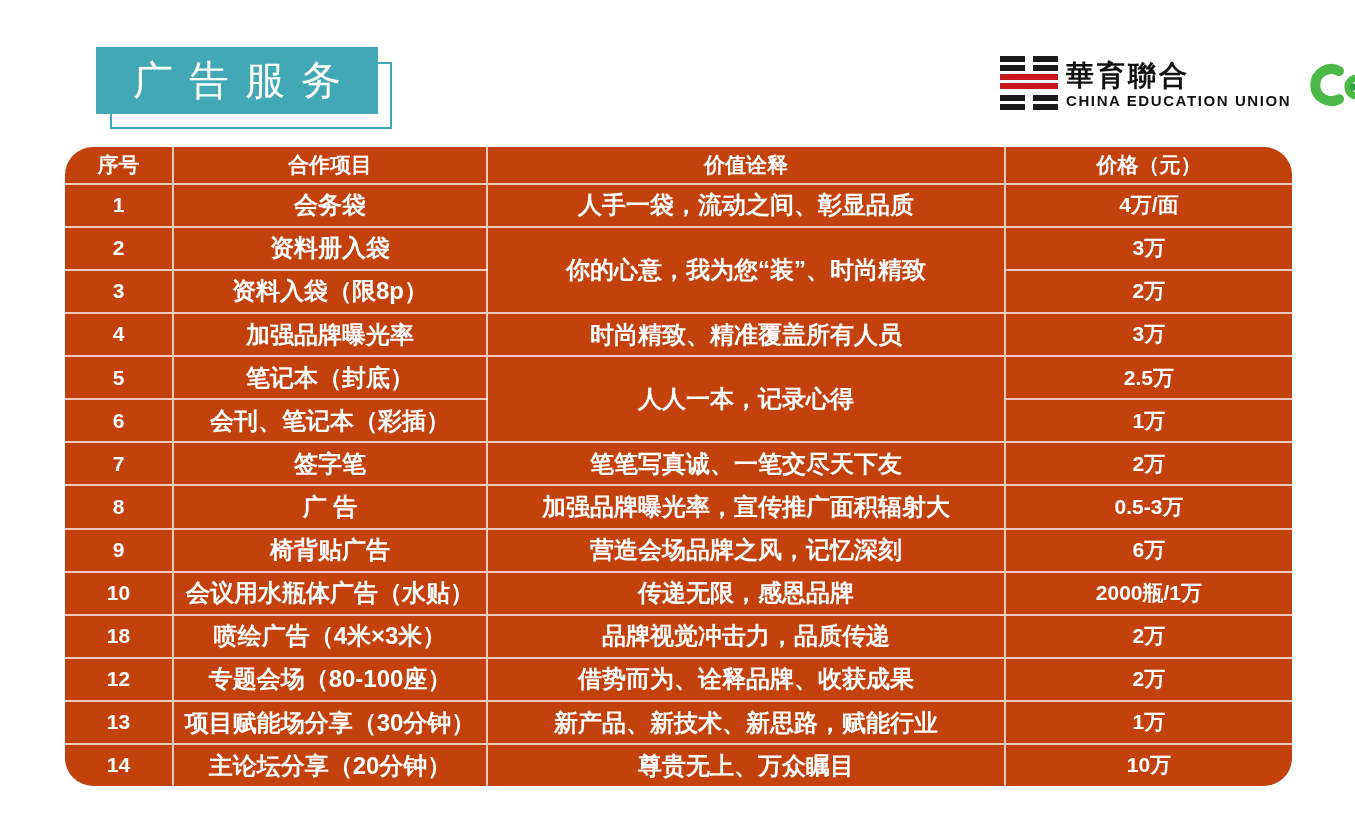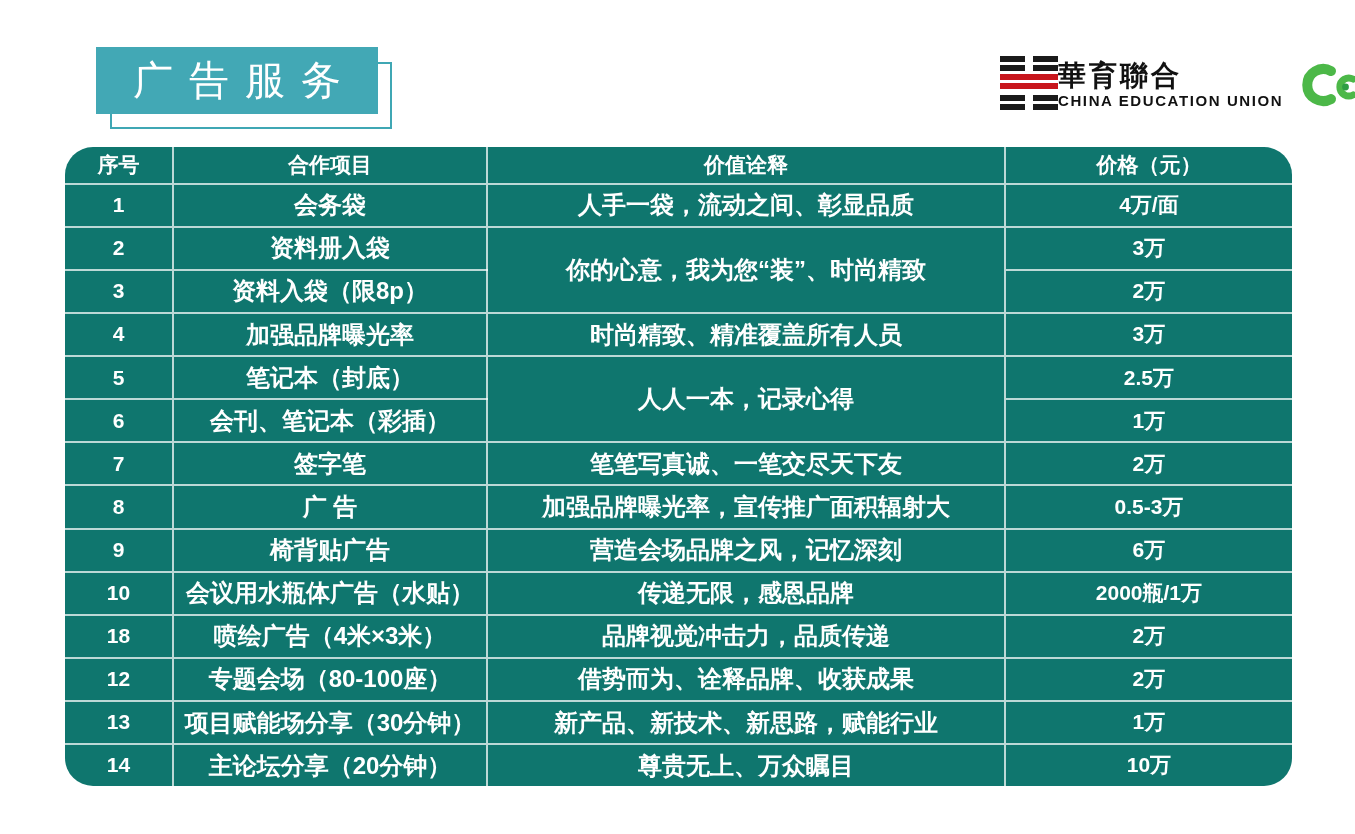"華育聯合" .logo-ceu { gap: none -> 8px }
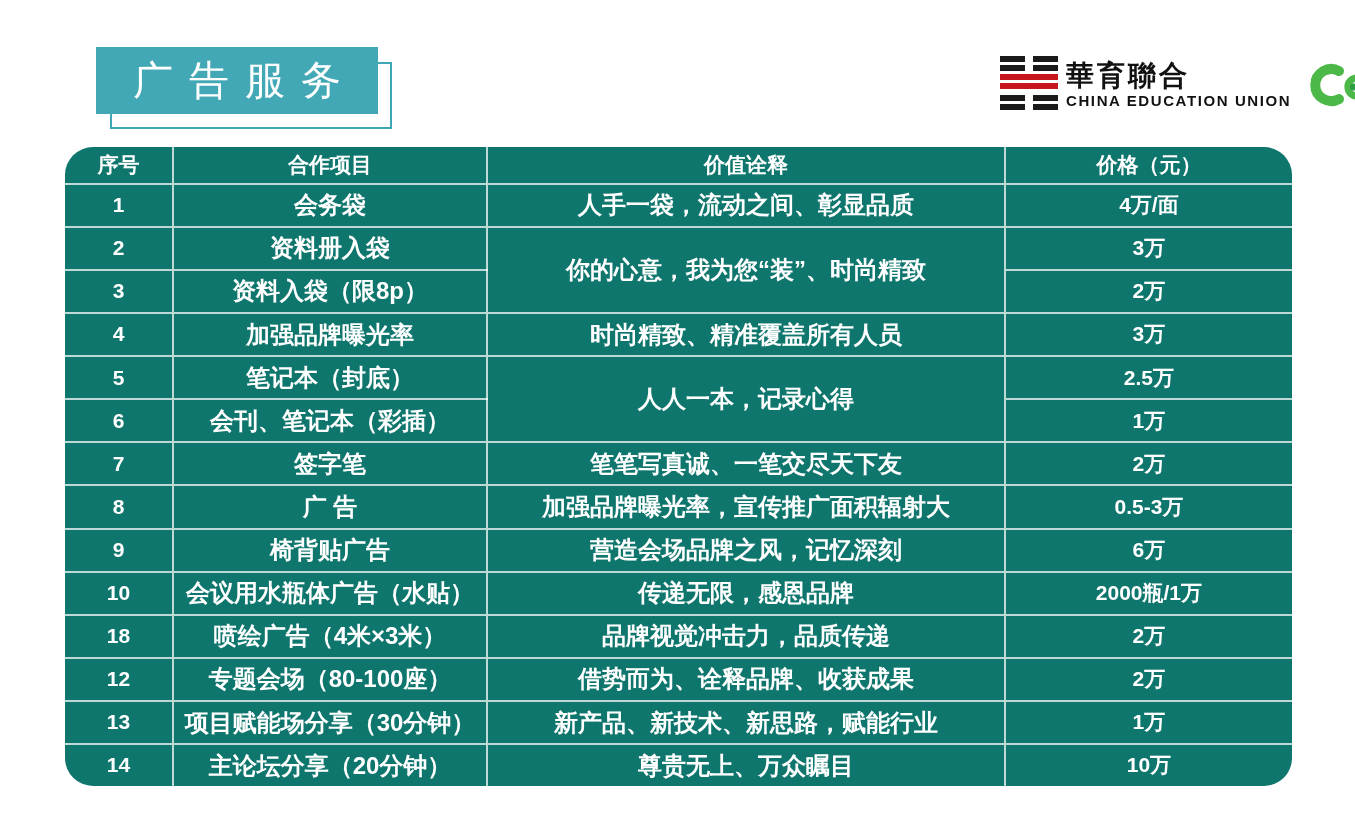"序号" .board { background: #0f766e -> #c2410c }
